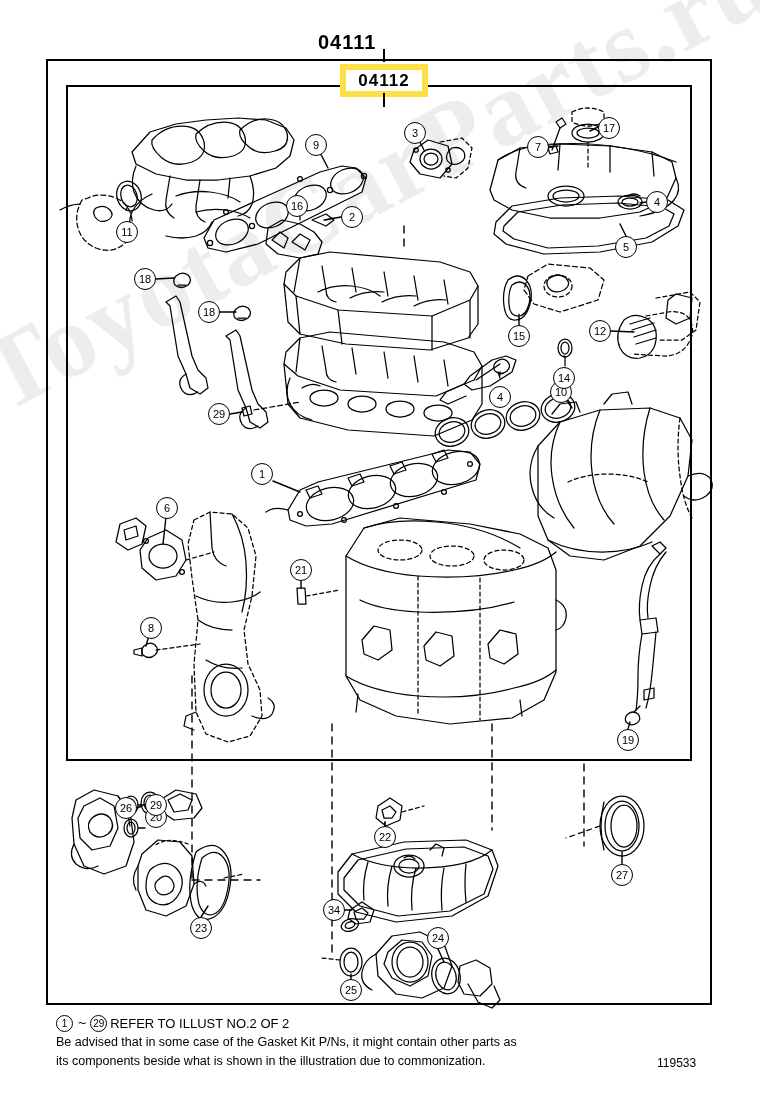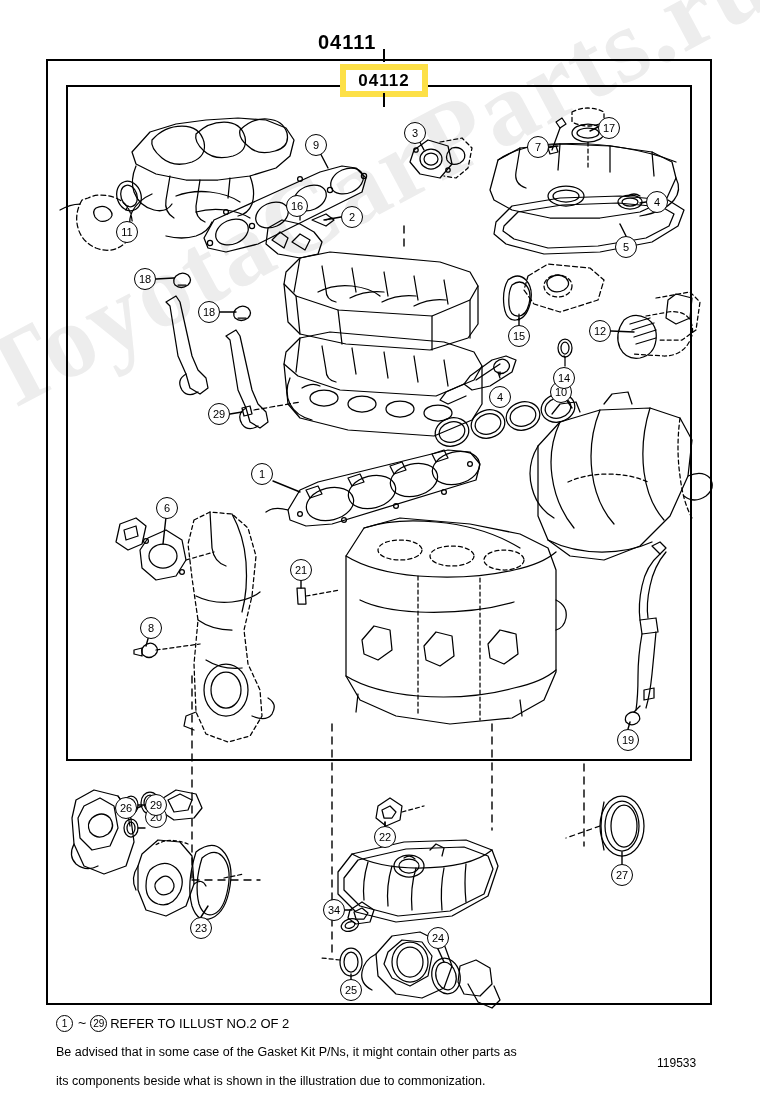"Be advised that in some" .footer .note { margin-top: 10px -> 0 }
